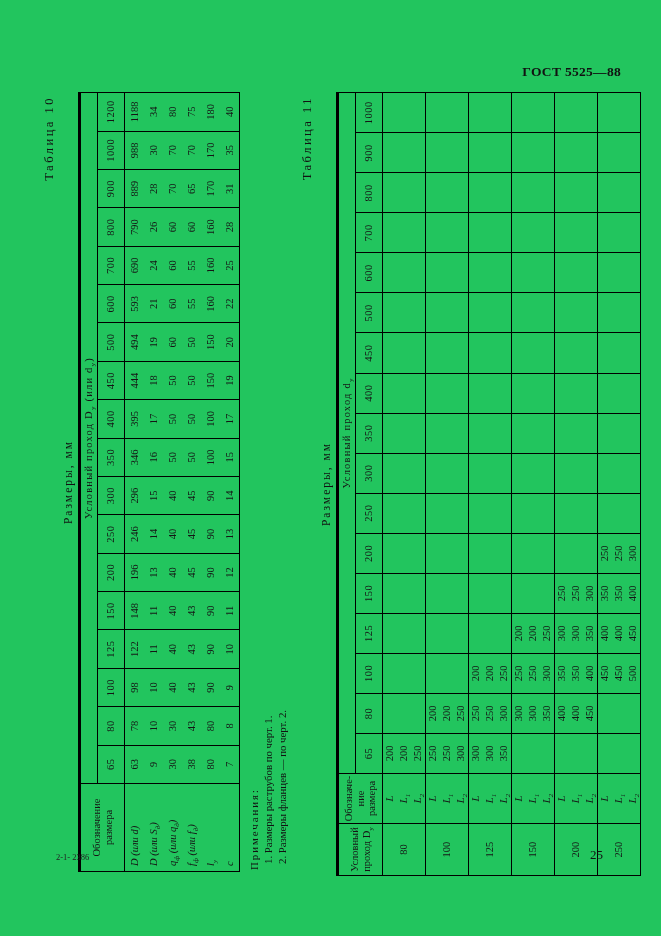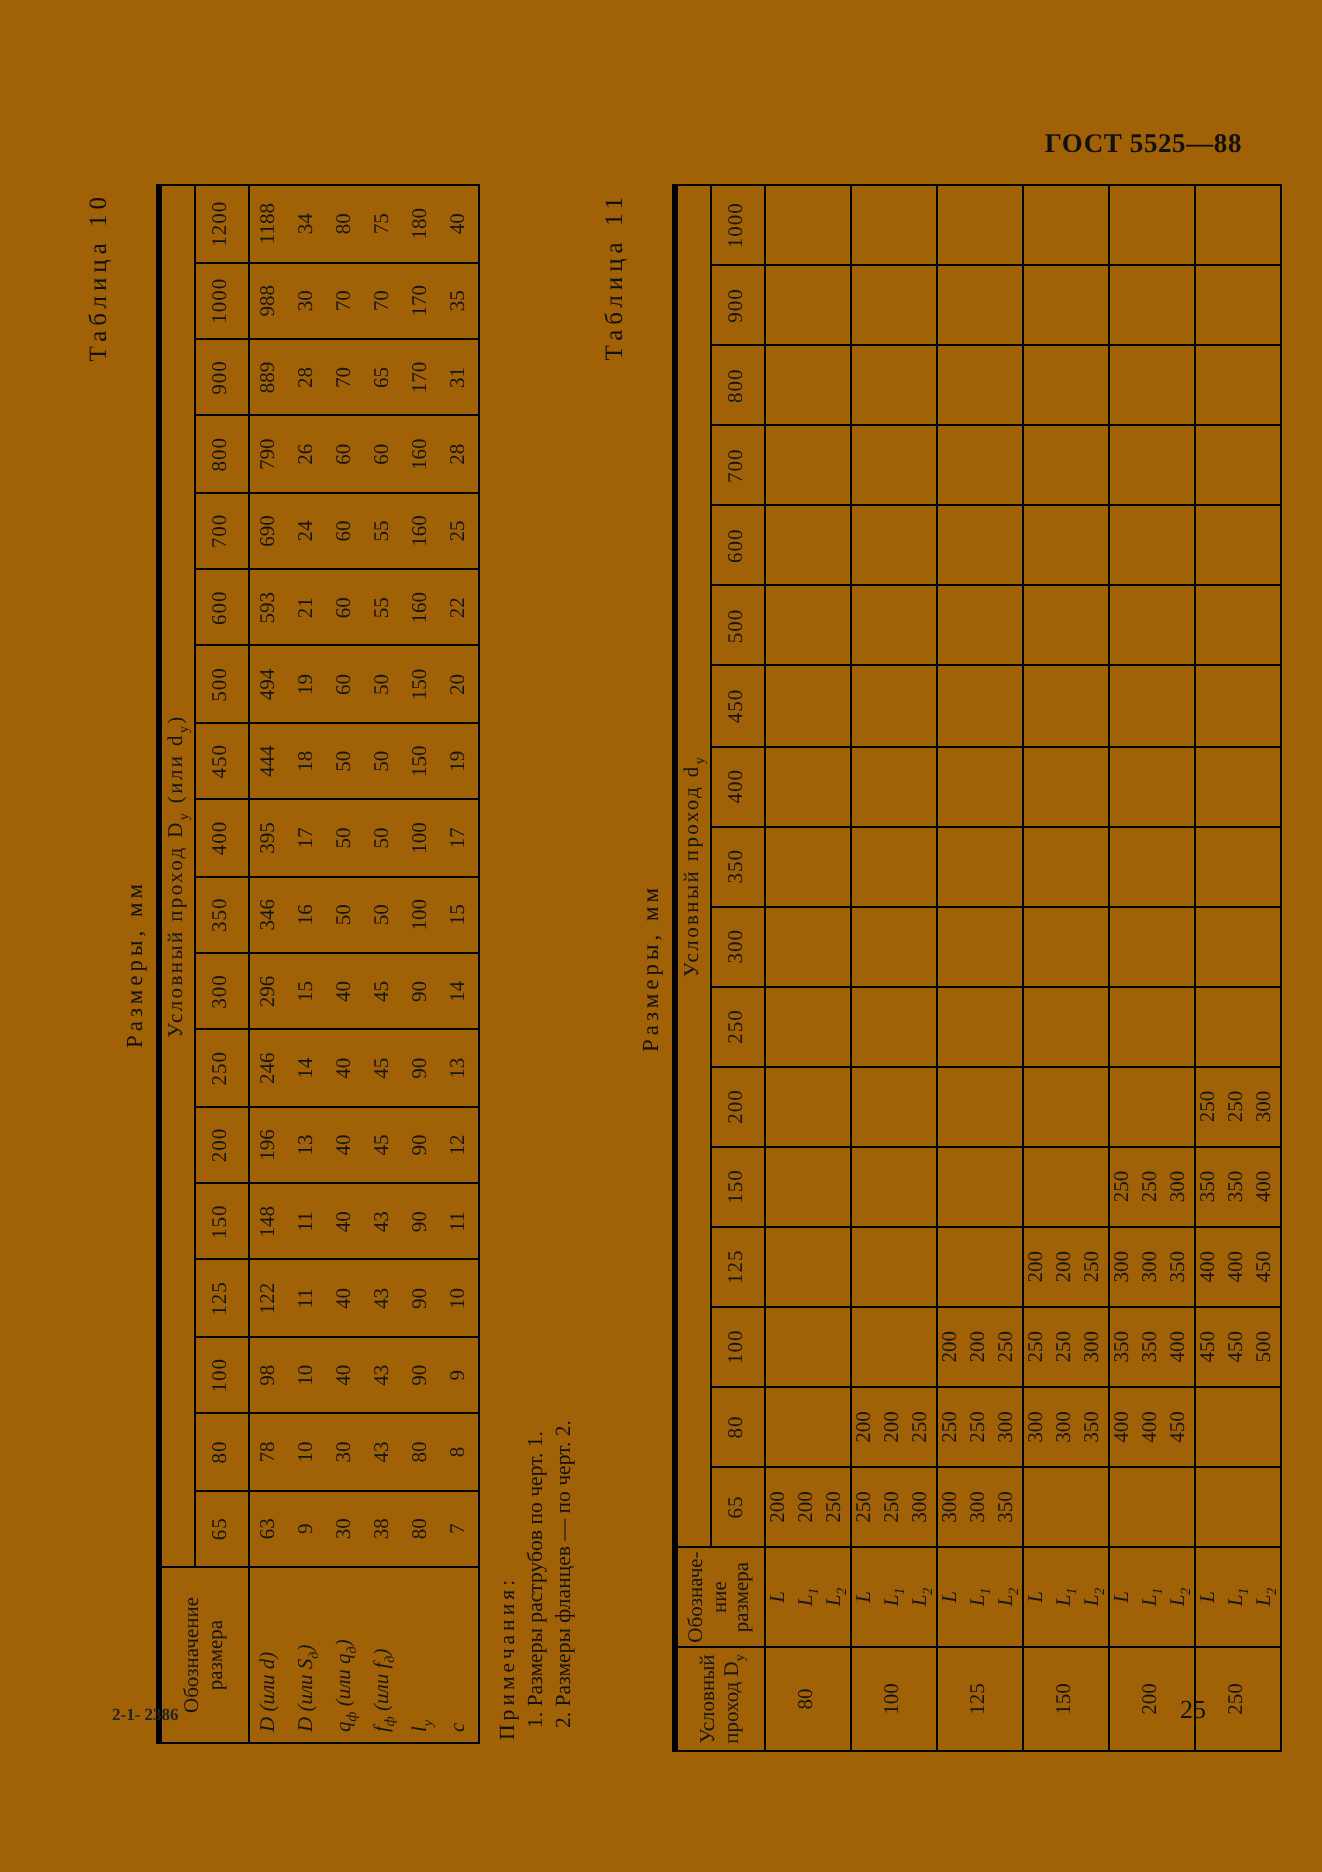"ГОСТ 5525—88" .page { background: #a16207 -> #22c55e }
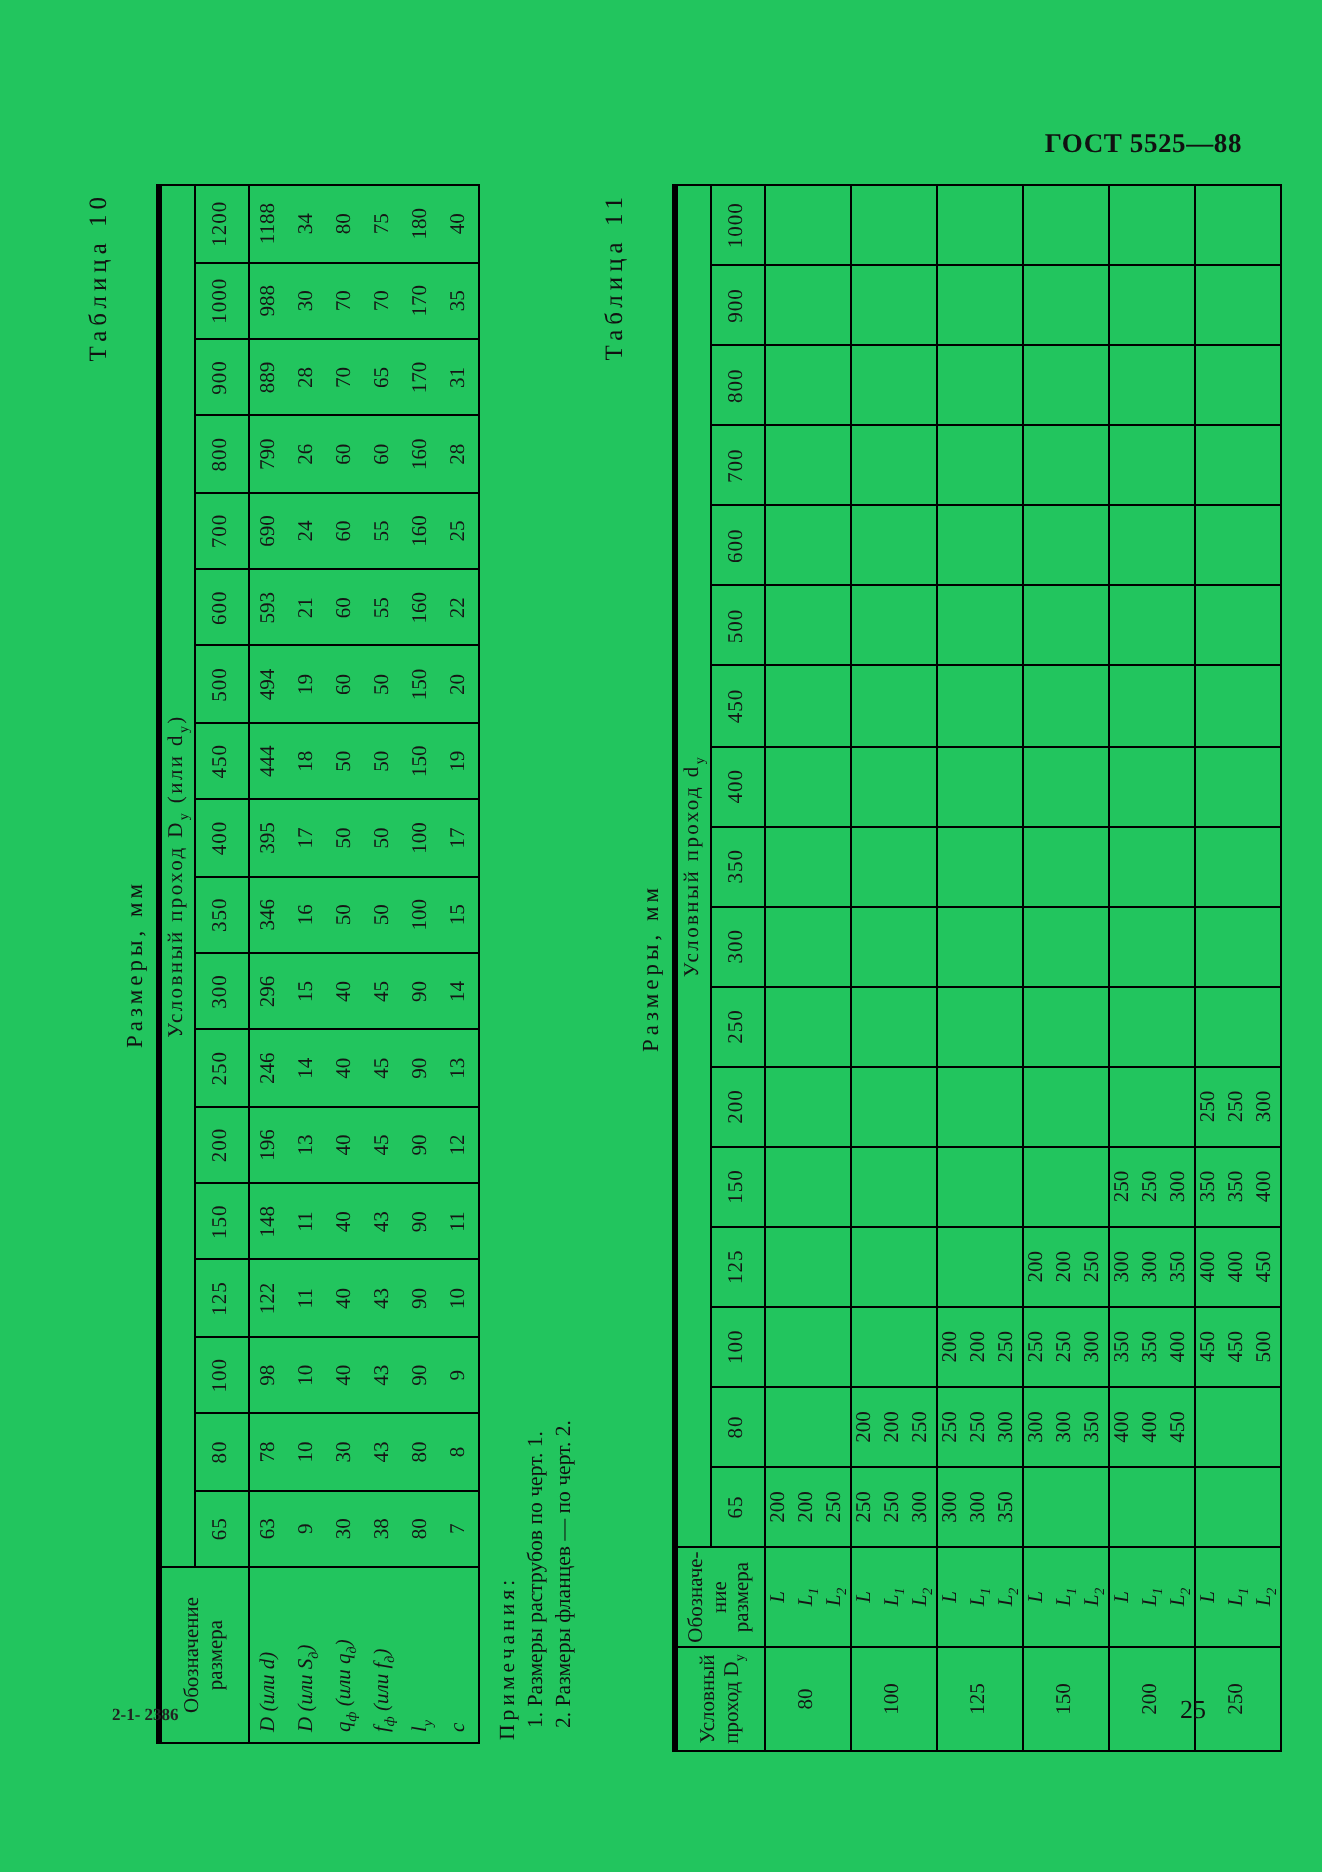"2-1- 2386" .footer-code { font-weight: bold -> none }
